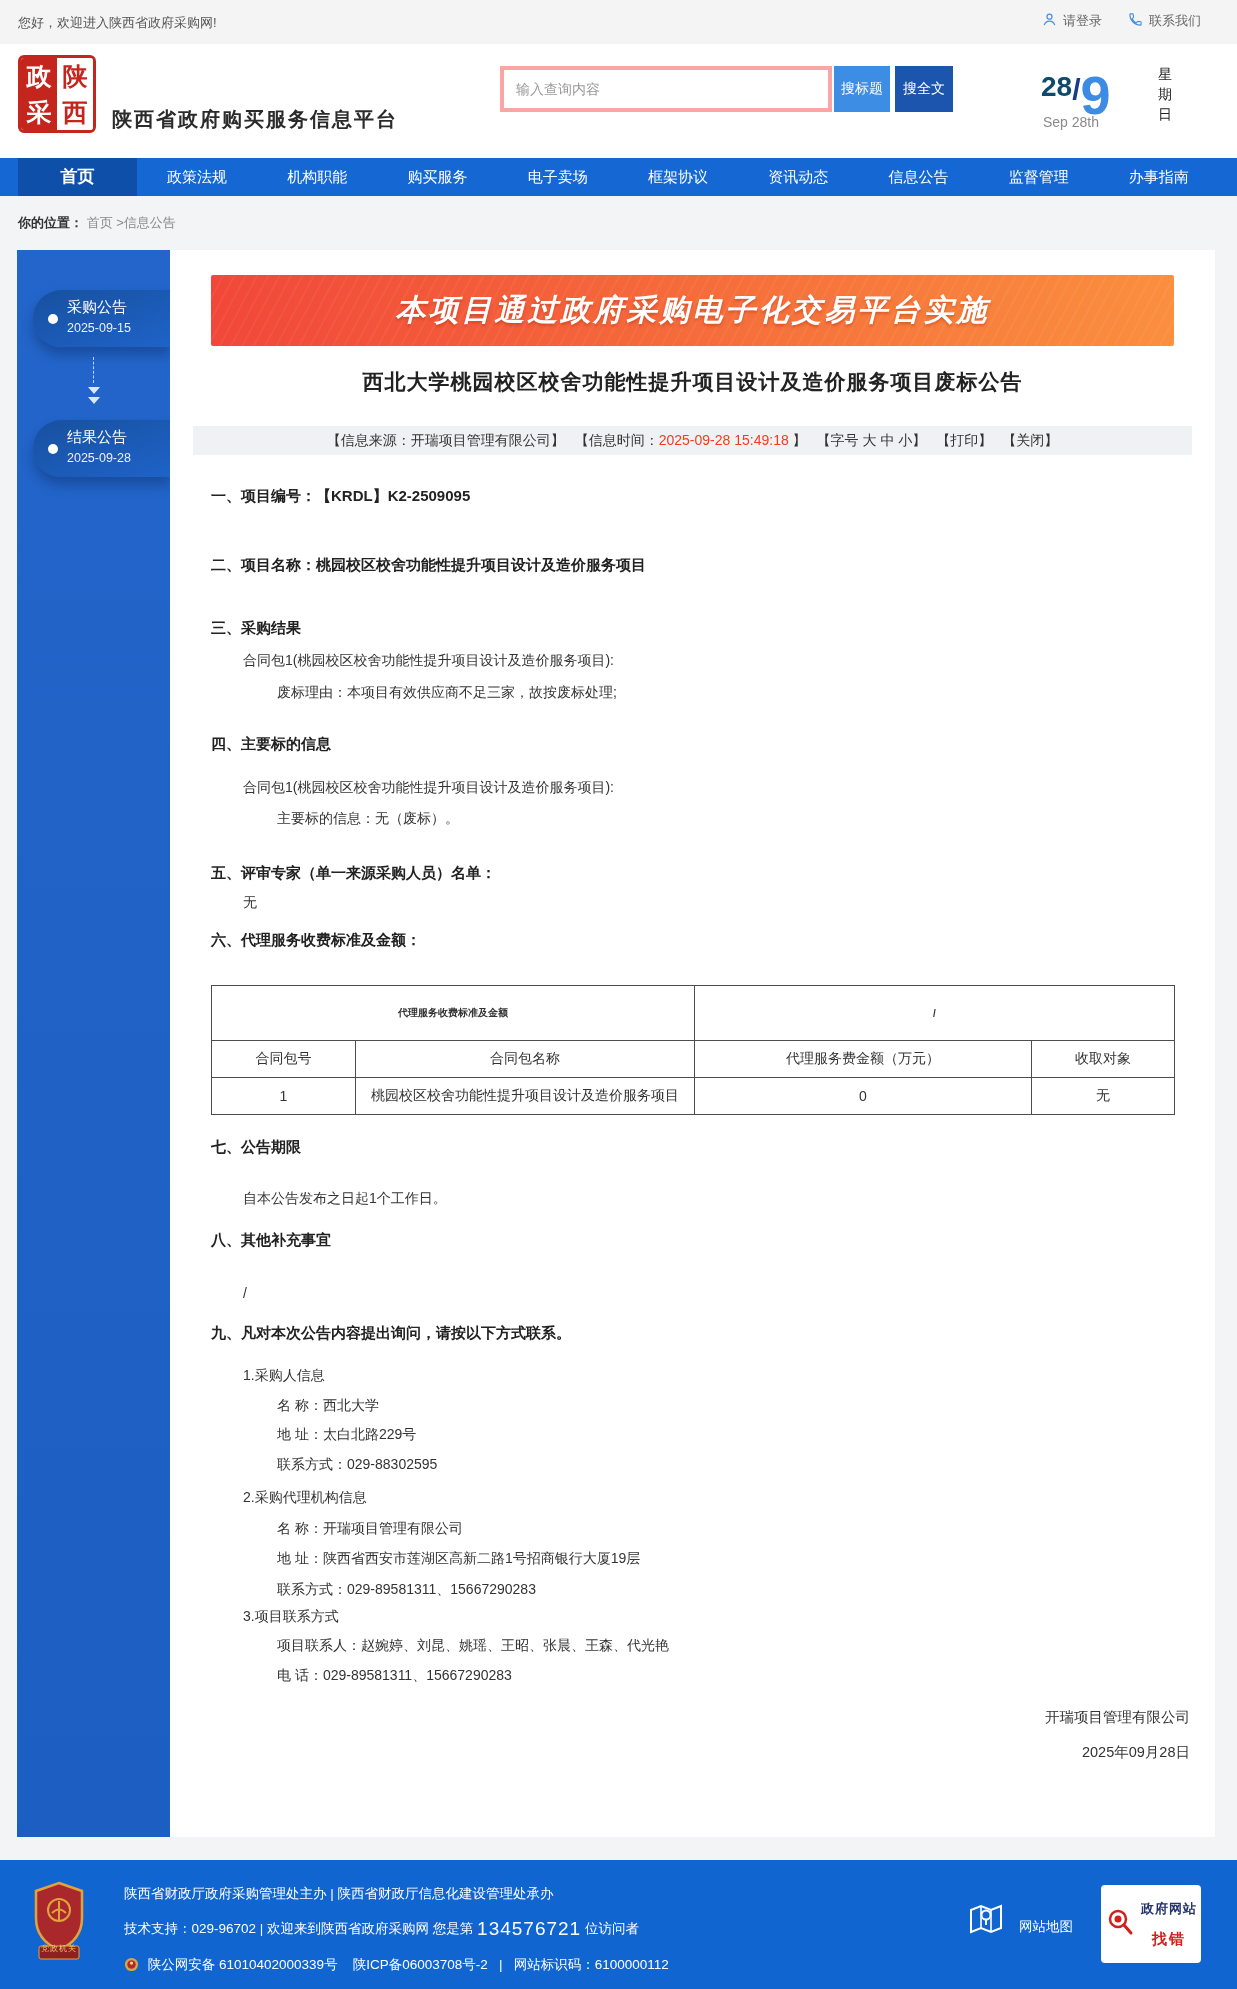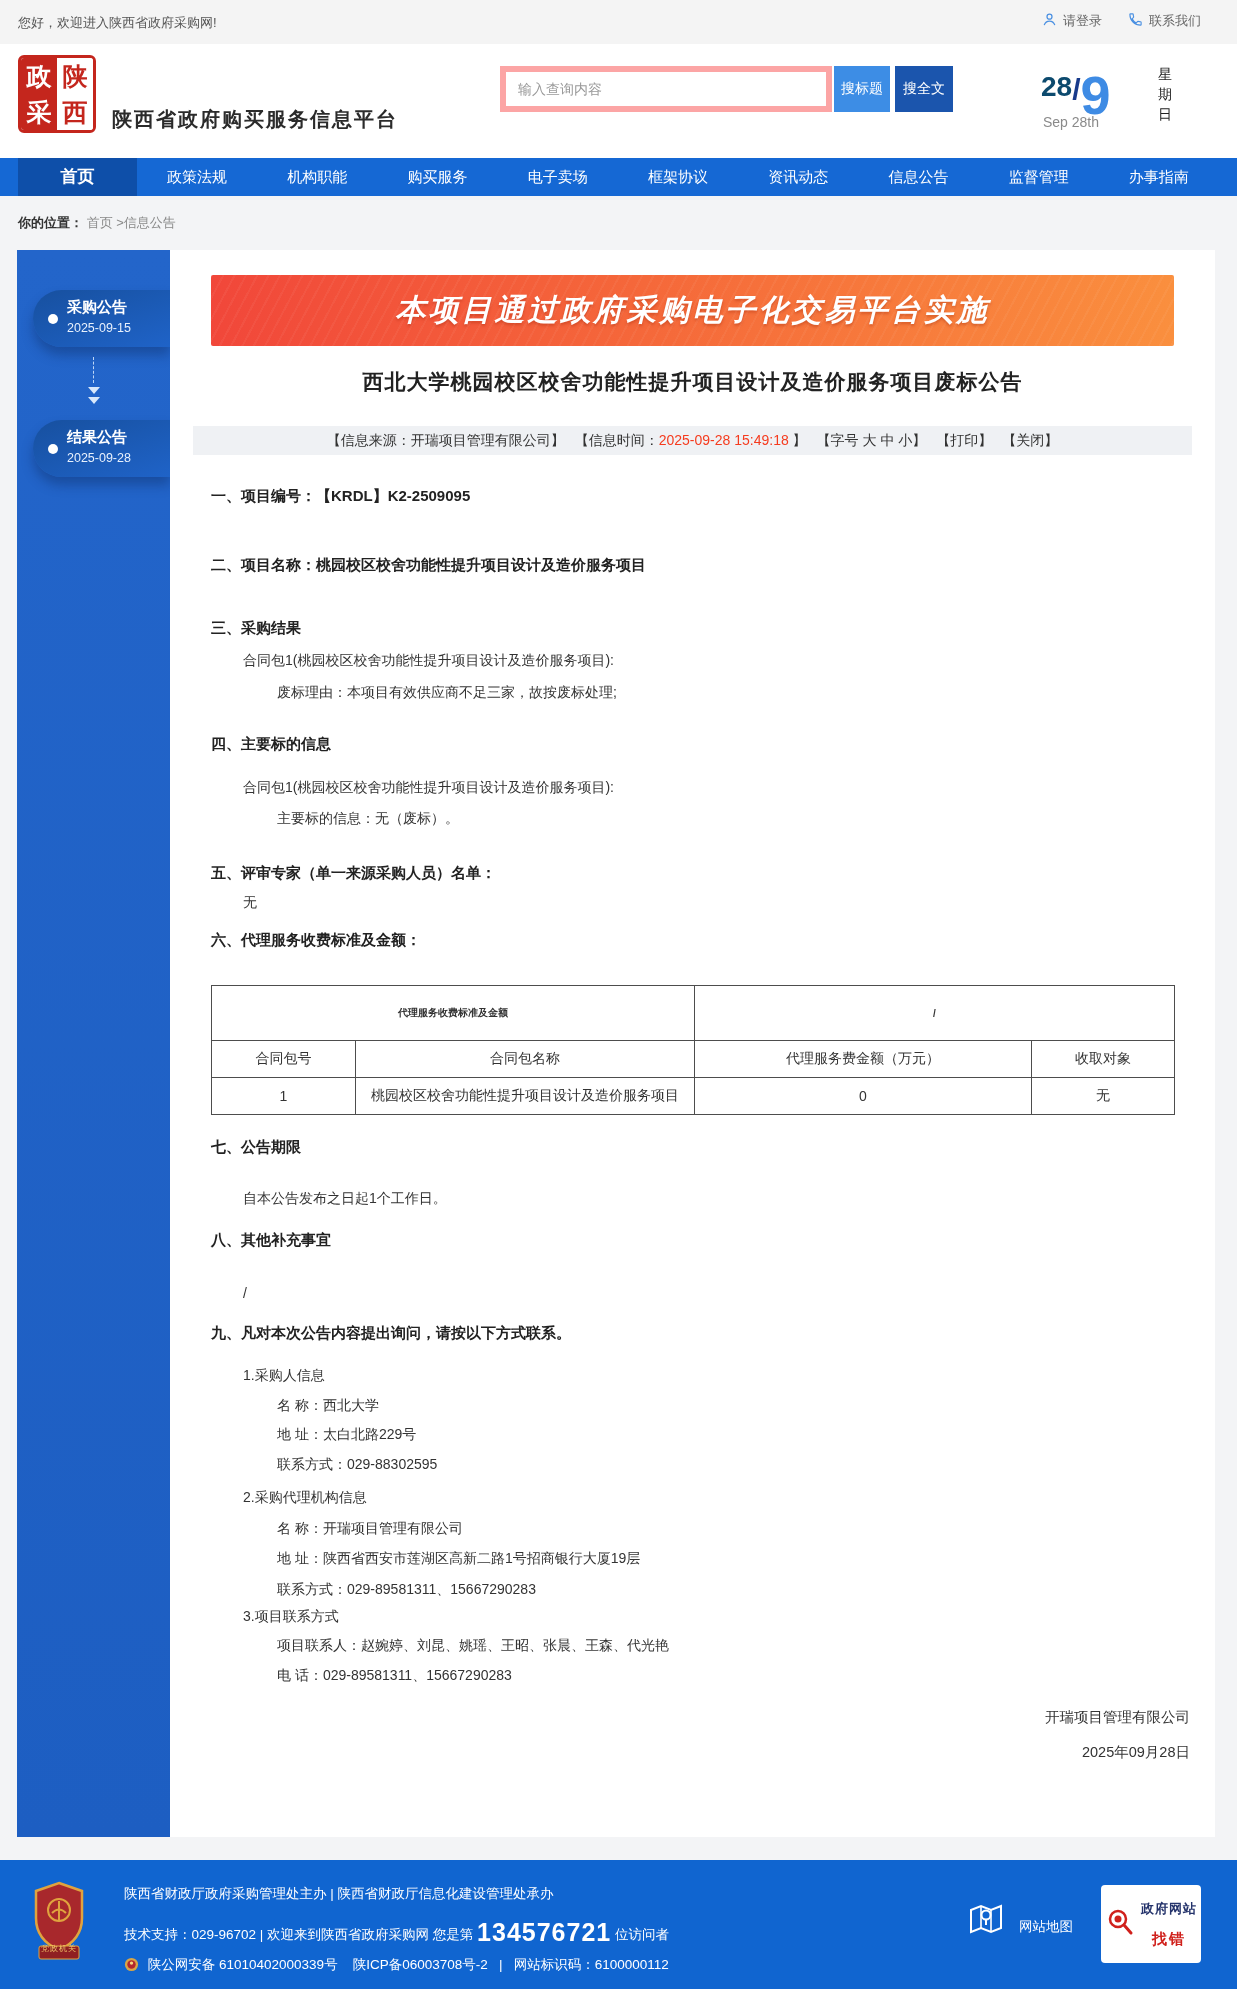"输入查询内容" .search-input { border: 6px solid #fca5a5 -> 4px solid #fca5a5 }
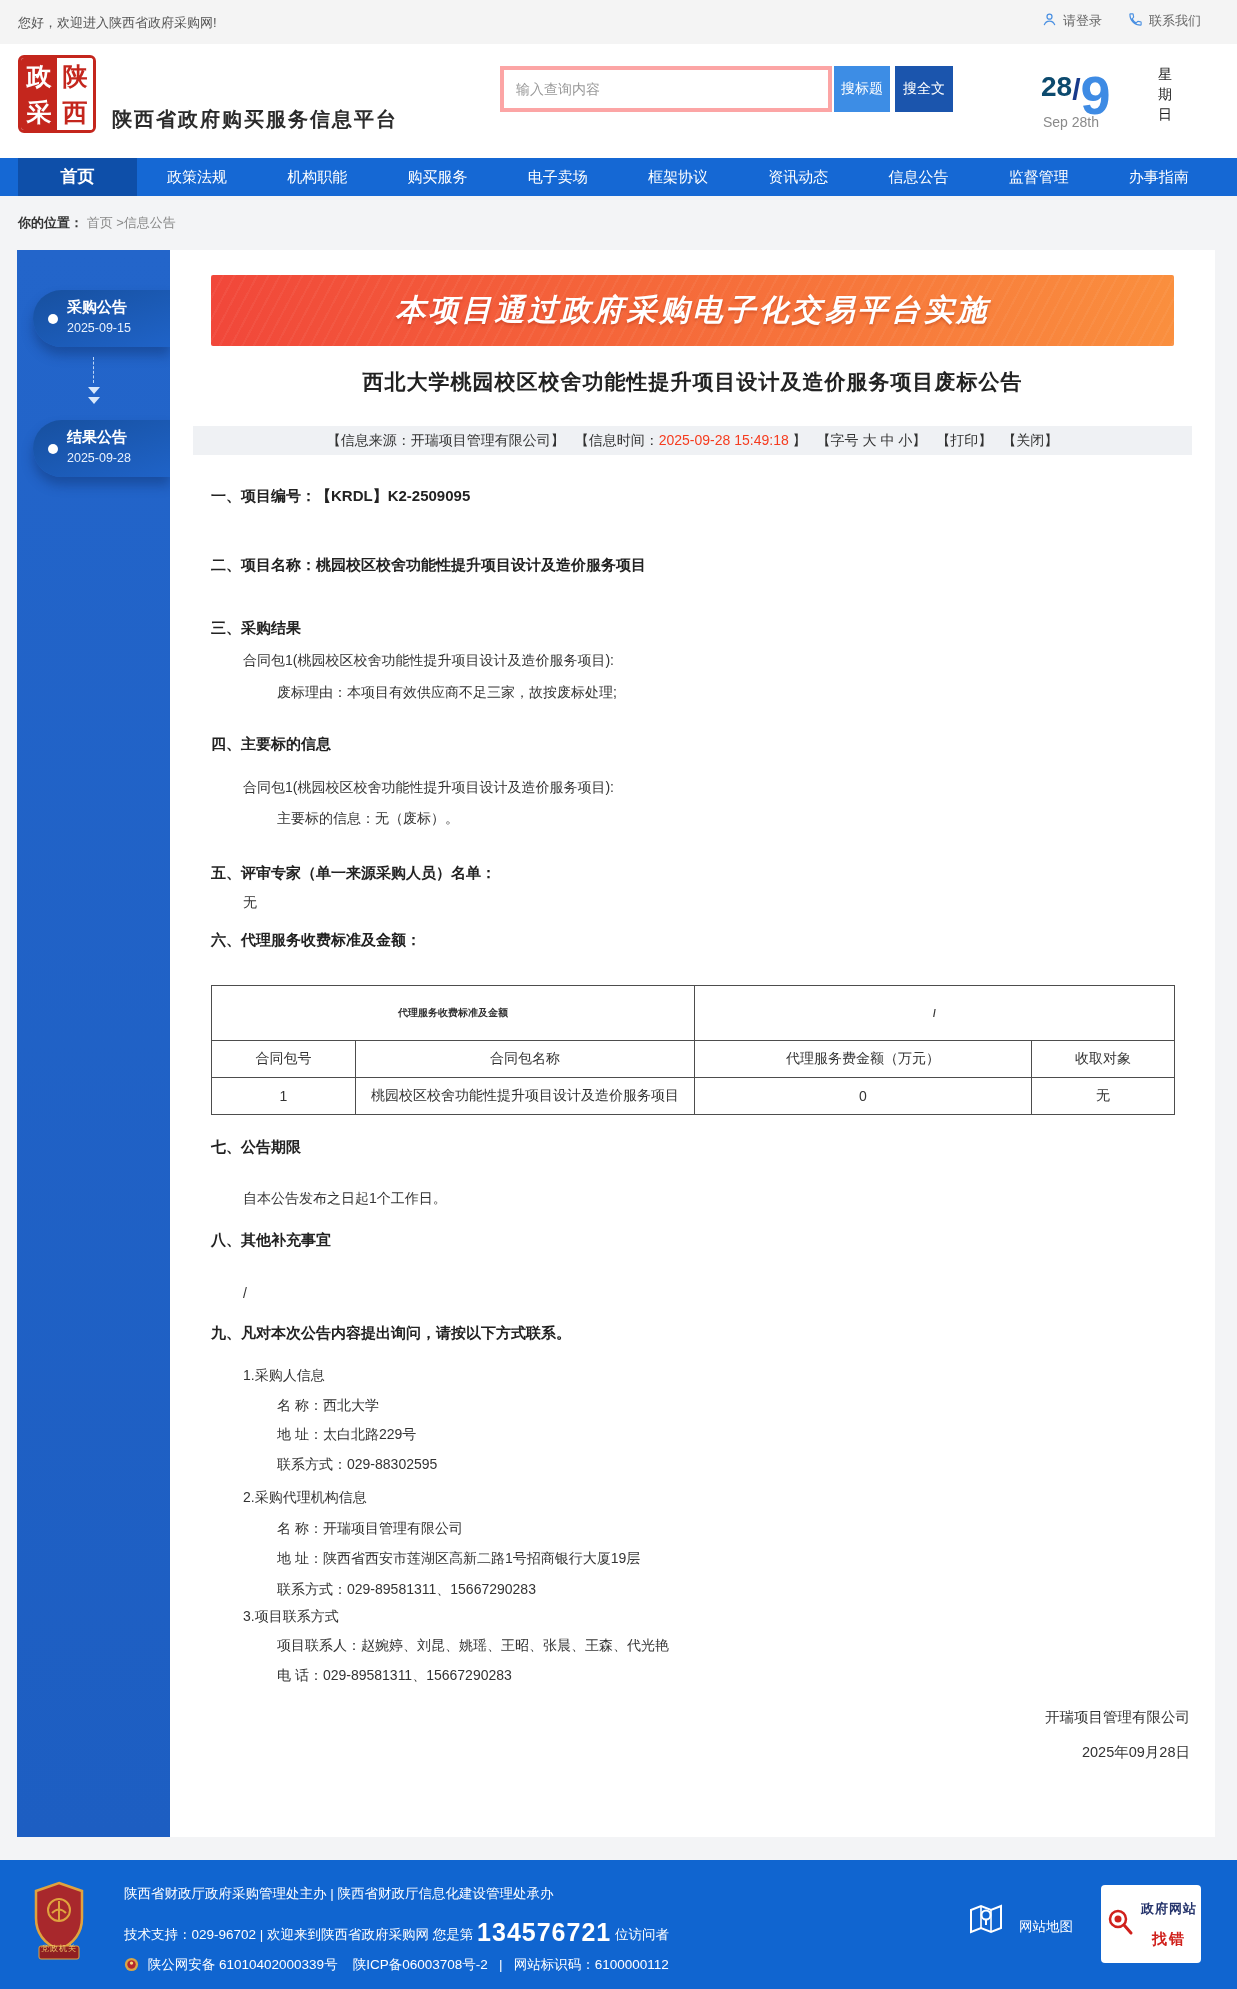"采购公告" .sb-title { font-weight: bold -> normal }
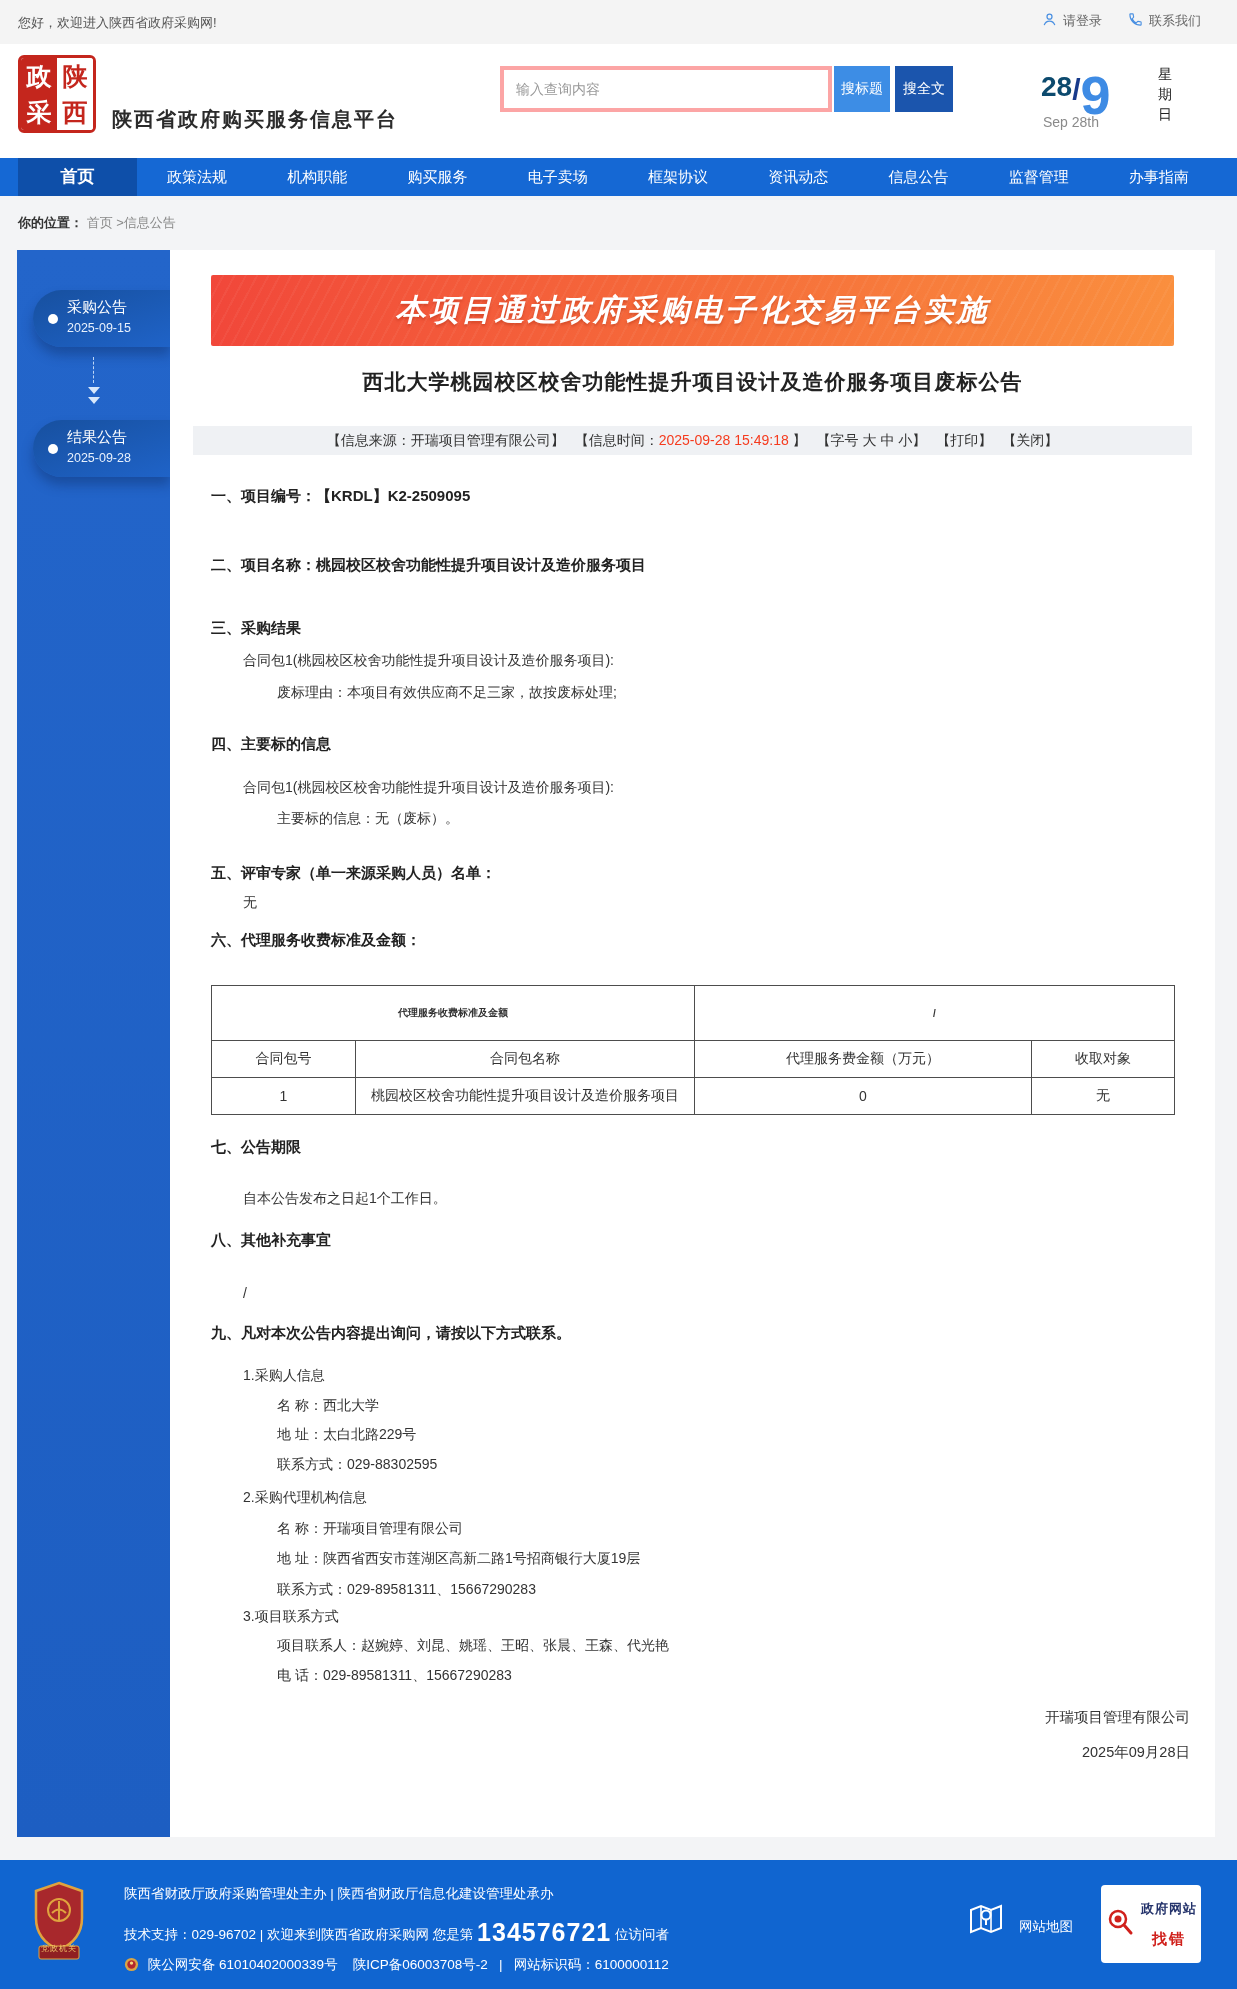"134576721" .f-visitors { font-size: 25px -> 19px; font-weight: bold -> normal }
